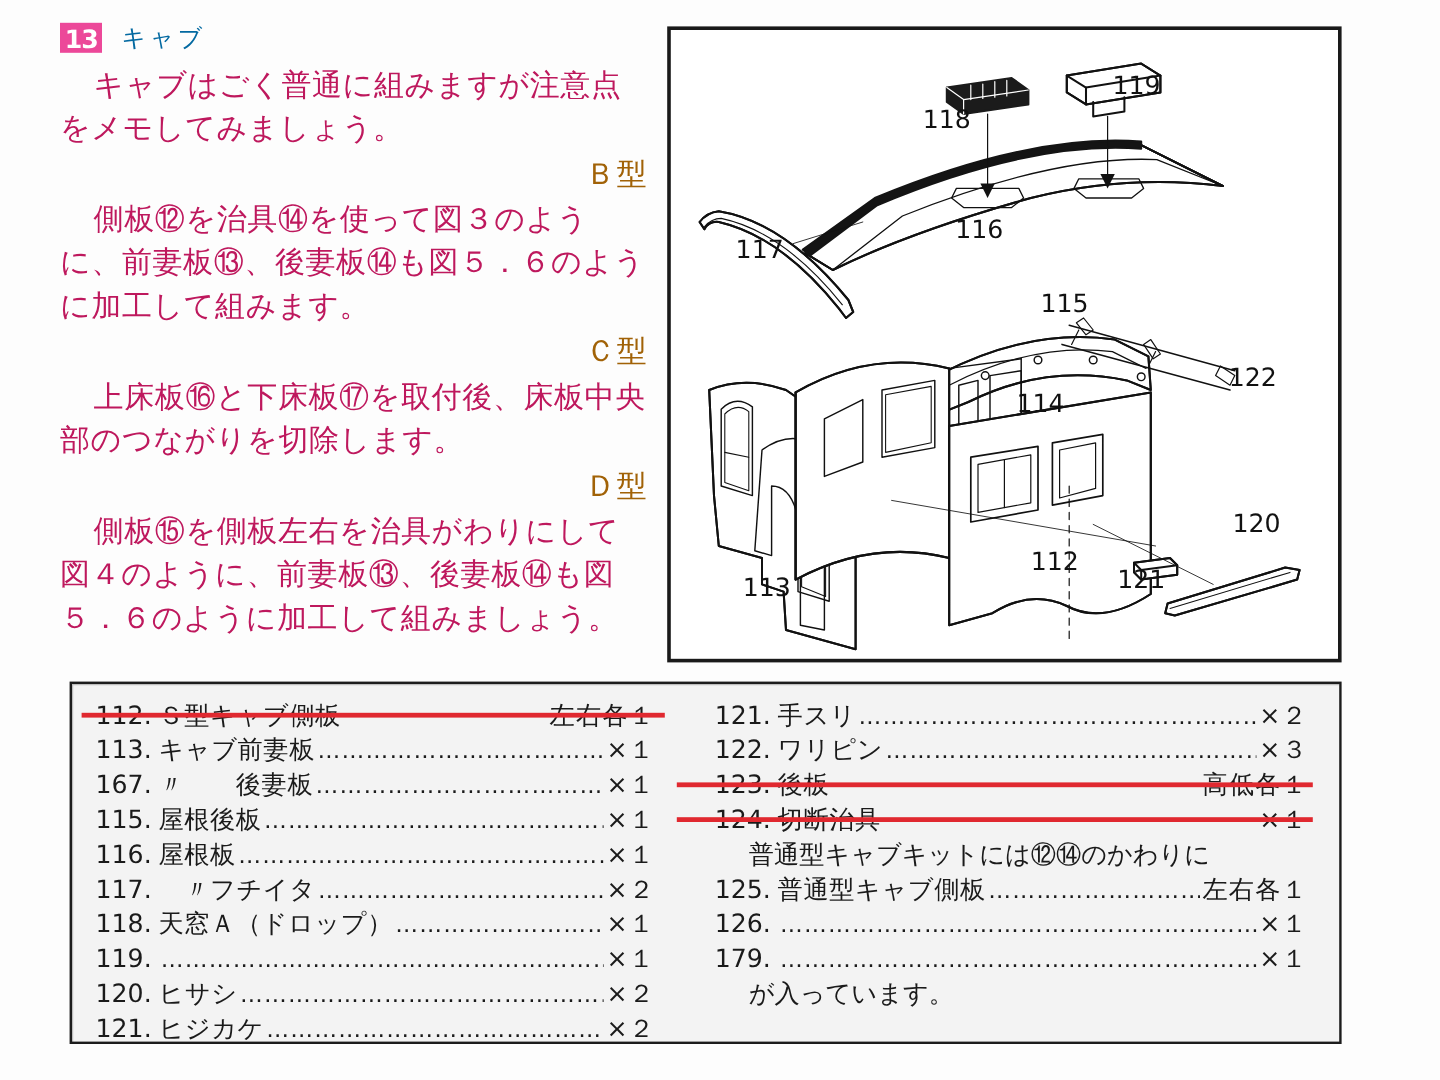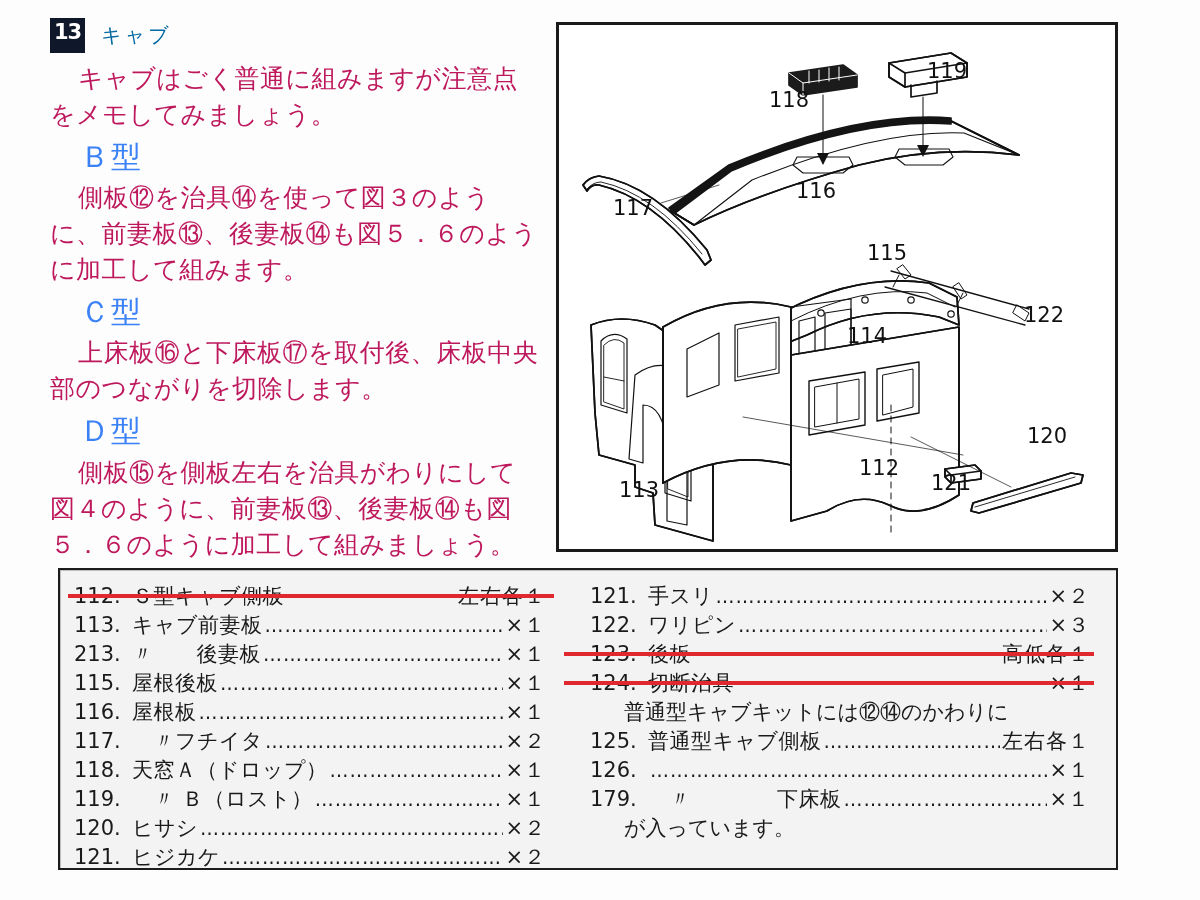"13" .section-badge { background: #0f172a -> #ec4899; padding: 4px 4px 10px 4px -> 4px 4px 0 4px }
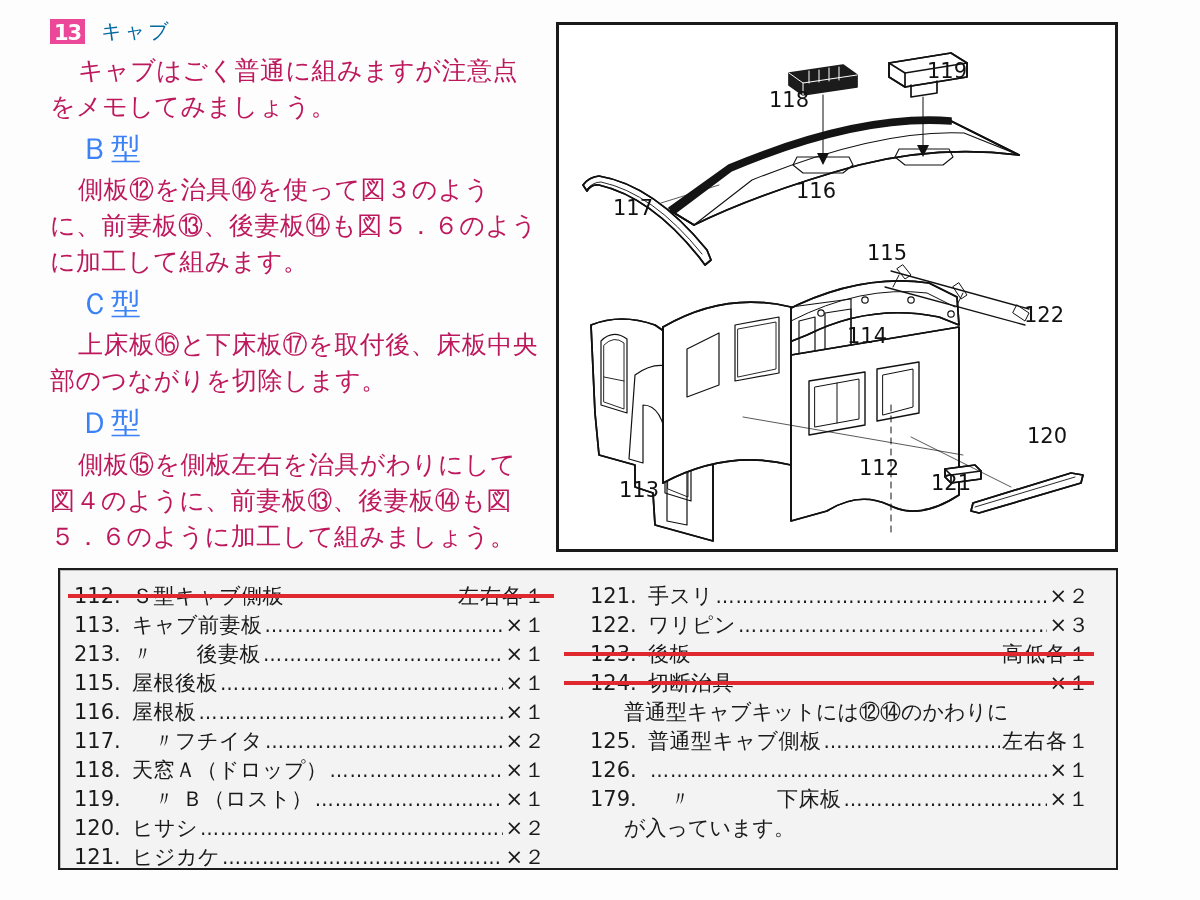"Ｂ型" .subhead { color: #3b82f6 -> #a16207; font-size: 30px -> 25px; text-align: none -> right }
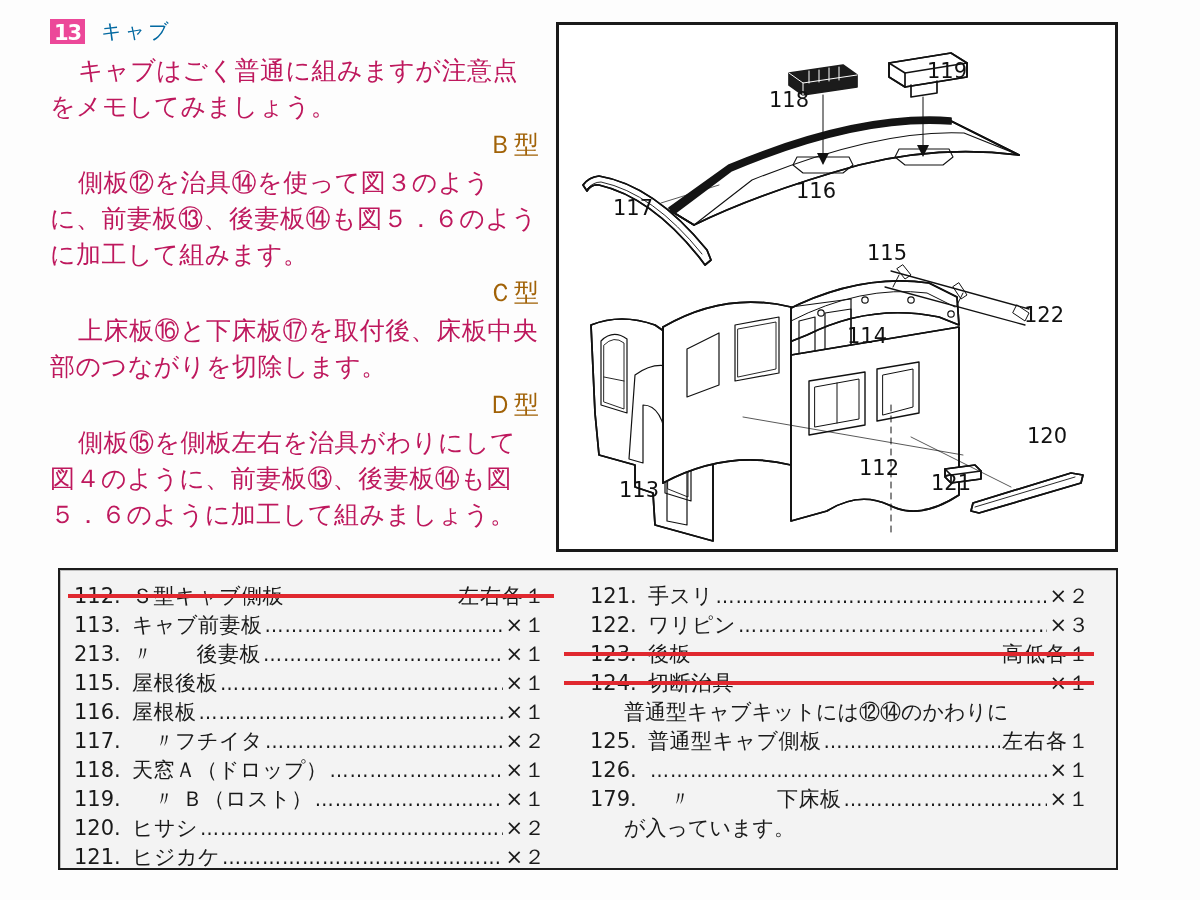"121." .p-num { text-align: none -> center }
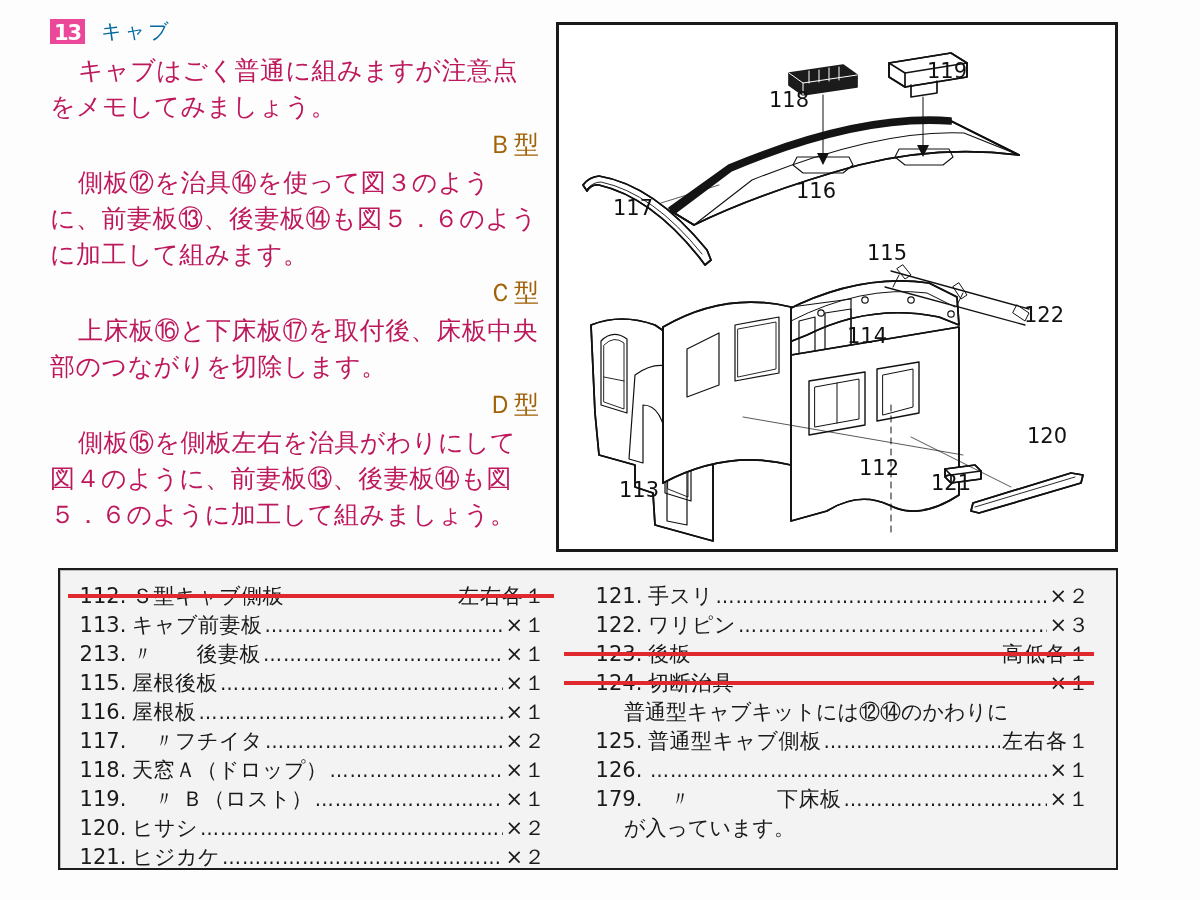"213." span.p-num { text: 213 -> 167 }
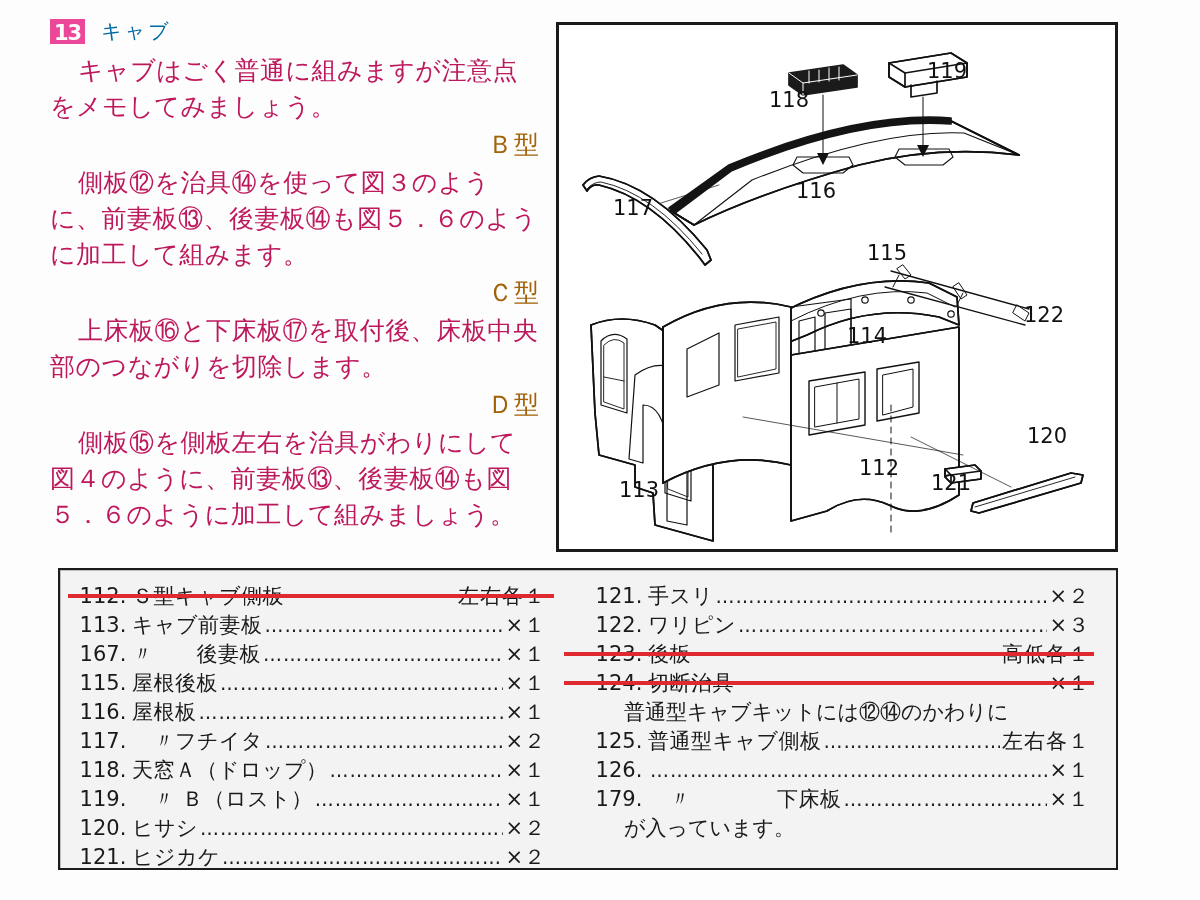"〃 Ｂ（ロスト）" span.p-name { html: <span> 〃 Ｂ（ロスト）</span> -> none }
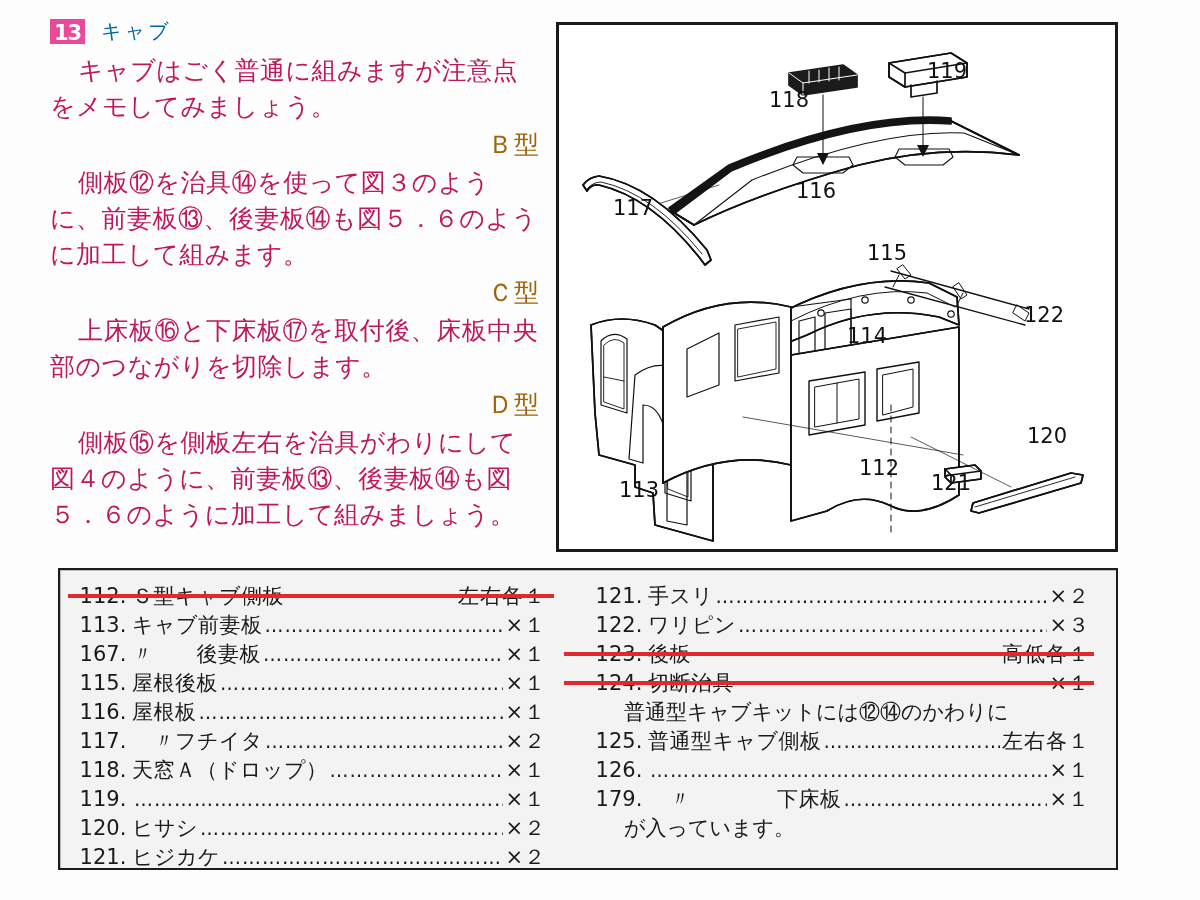"〃 下床板" span.p-name { html: <span> 〃 下床板</span> -> none }
